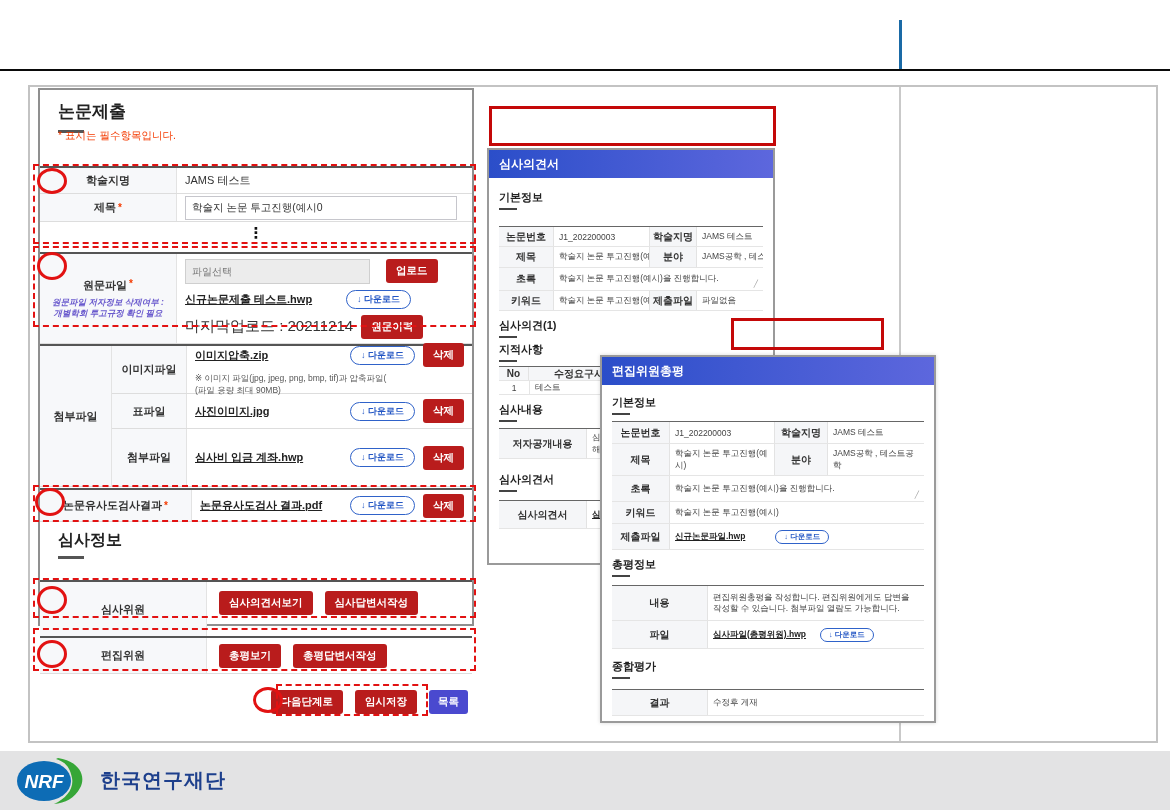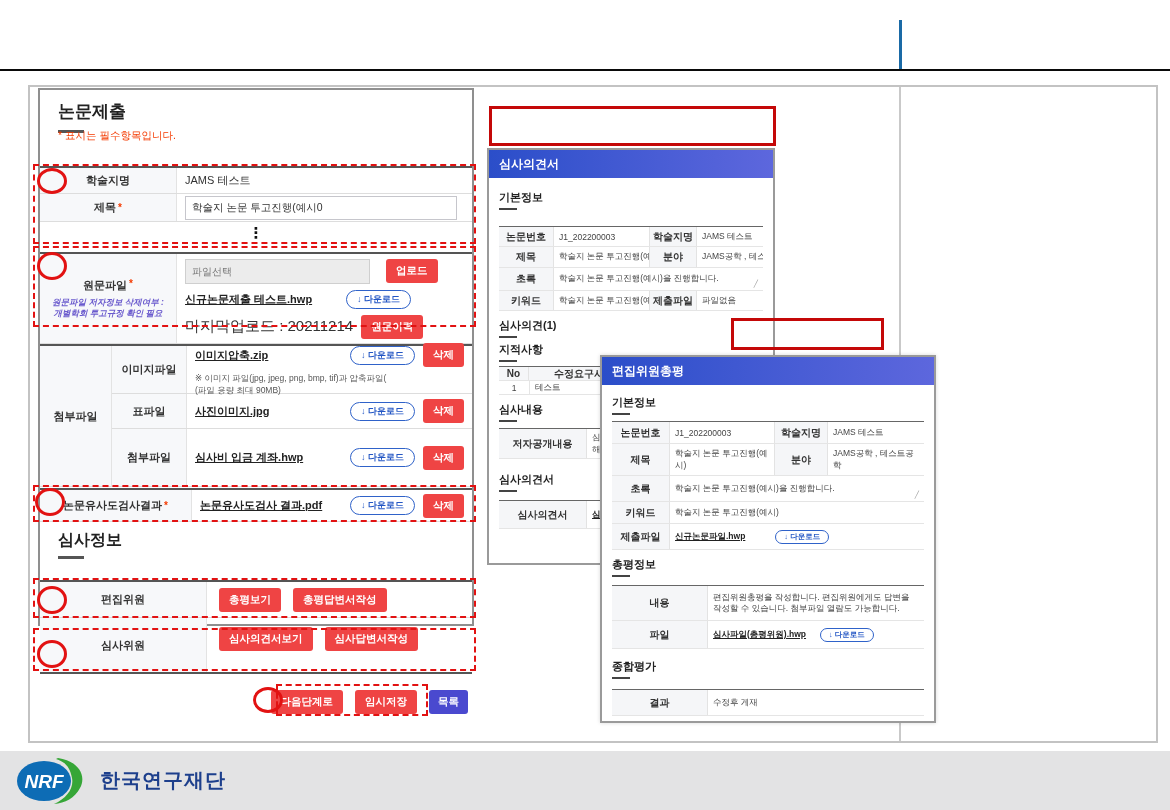"업로드" .btn-blue { background: #ef4444 -> #b91c1c }
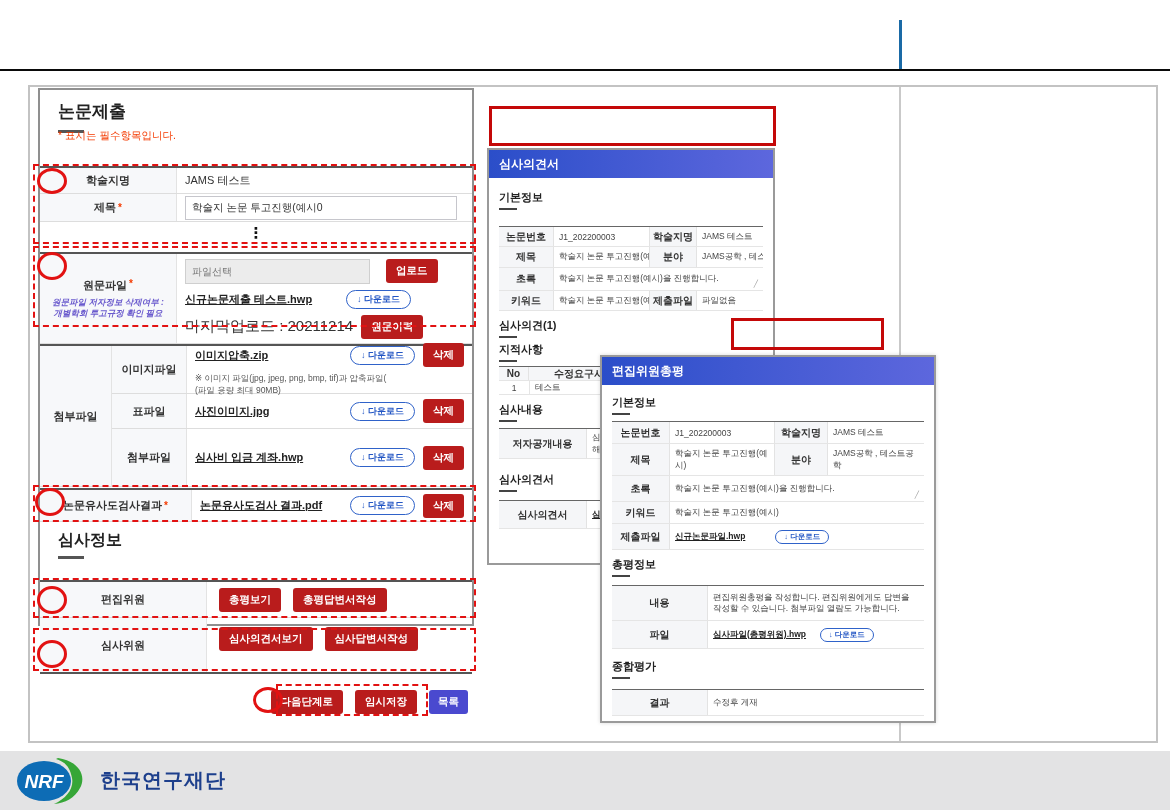"편집위원" div.frow { order: before "심사위원" -> after "심사위원" }
